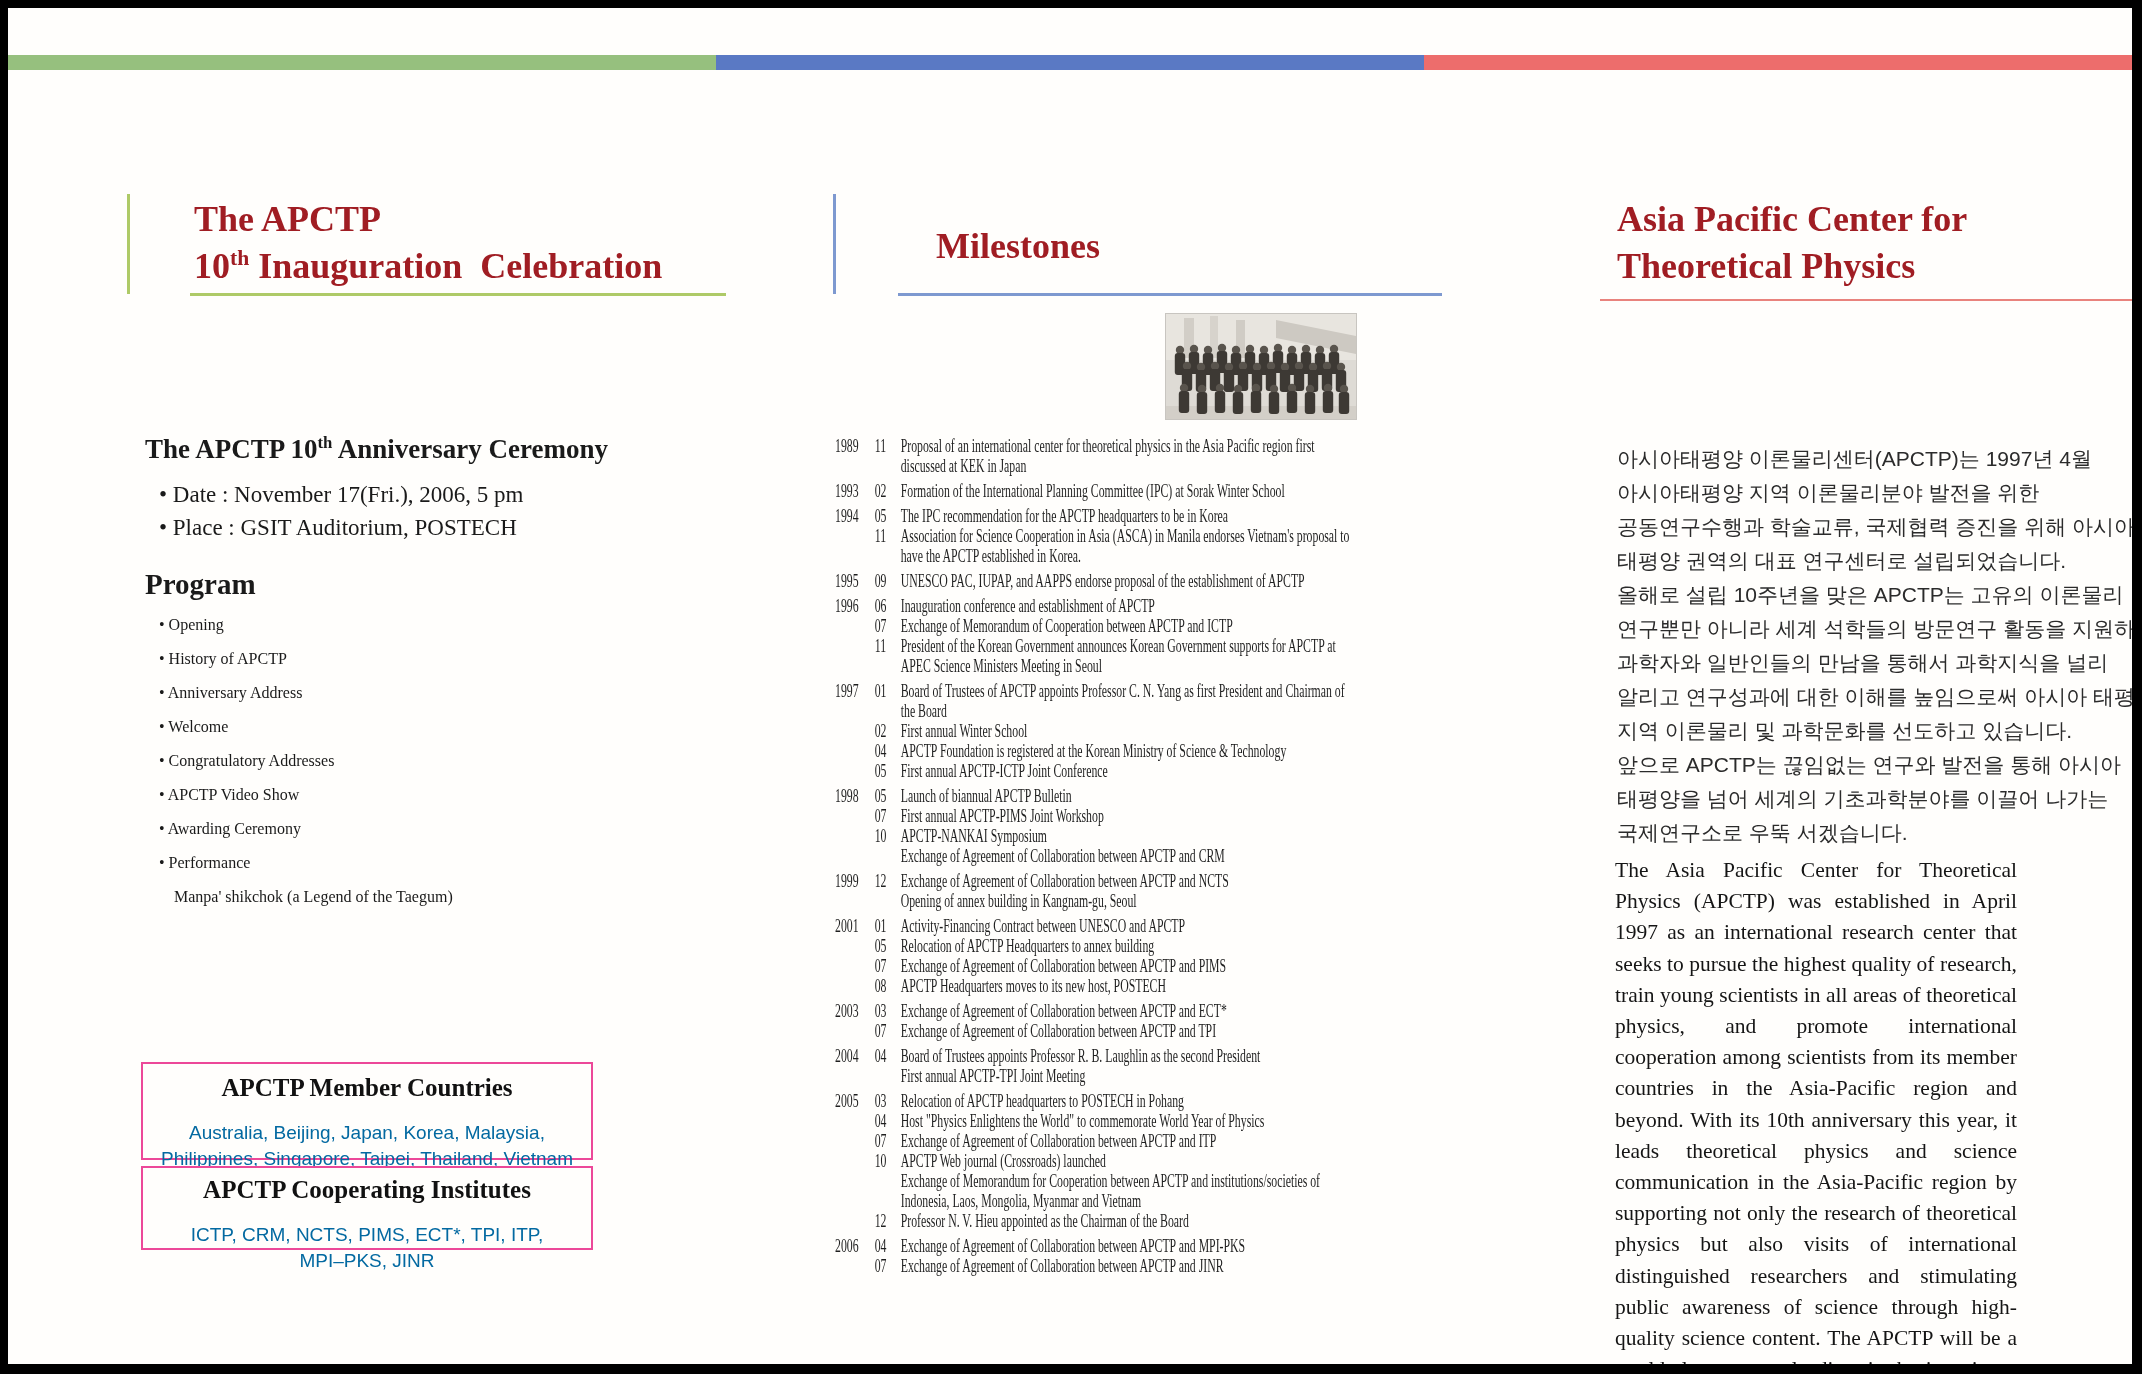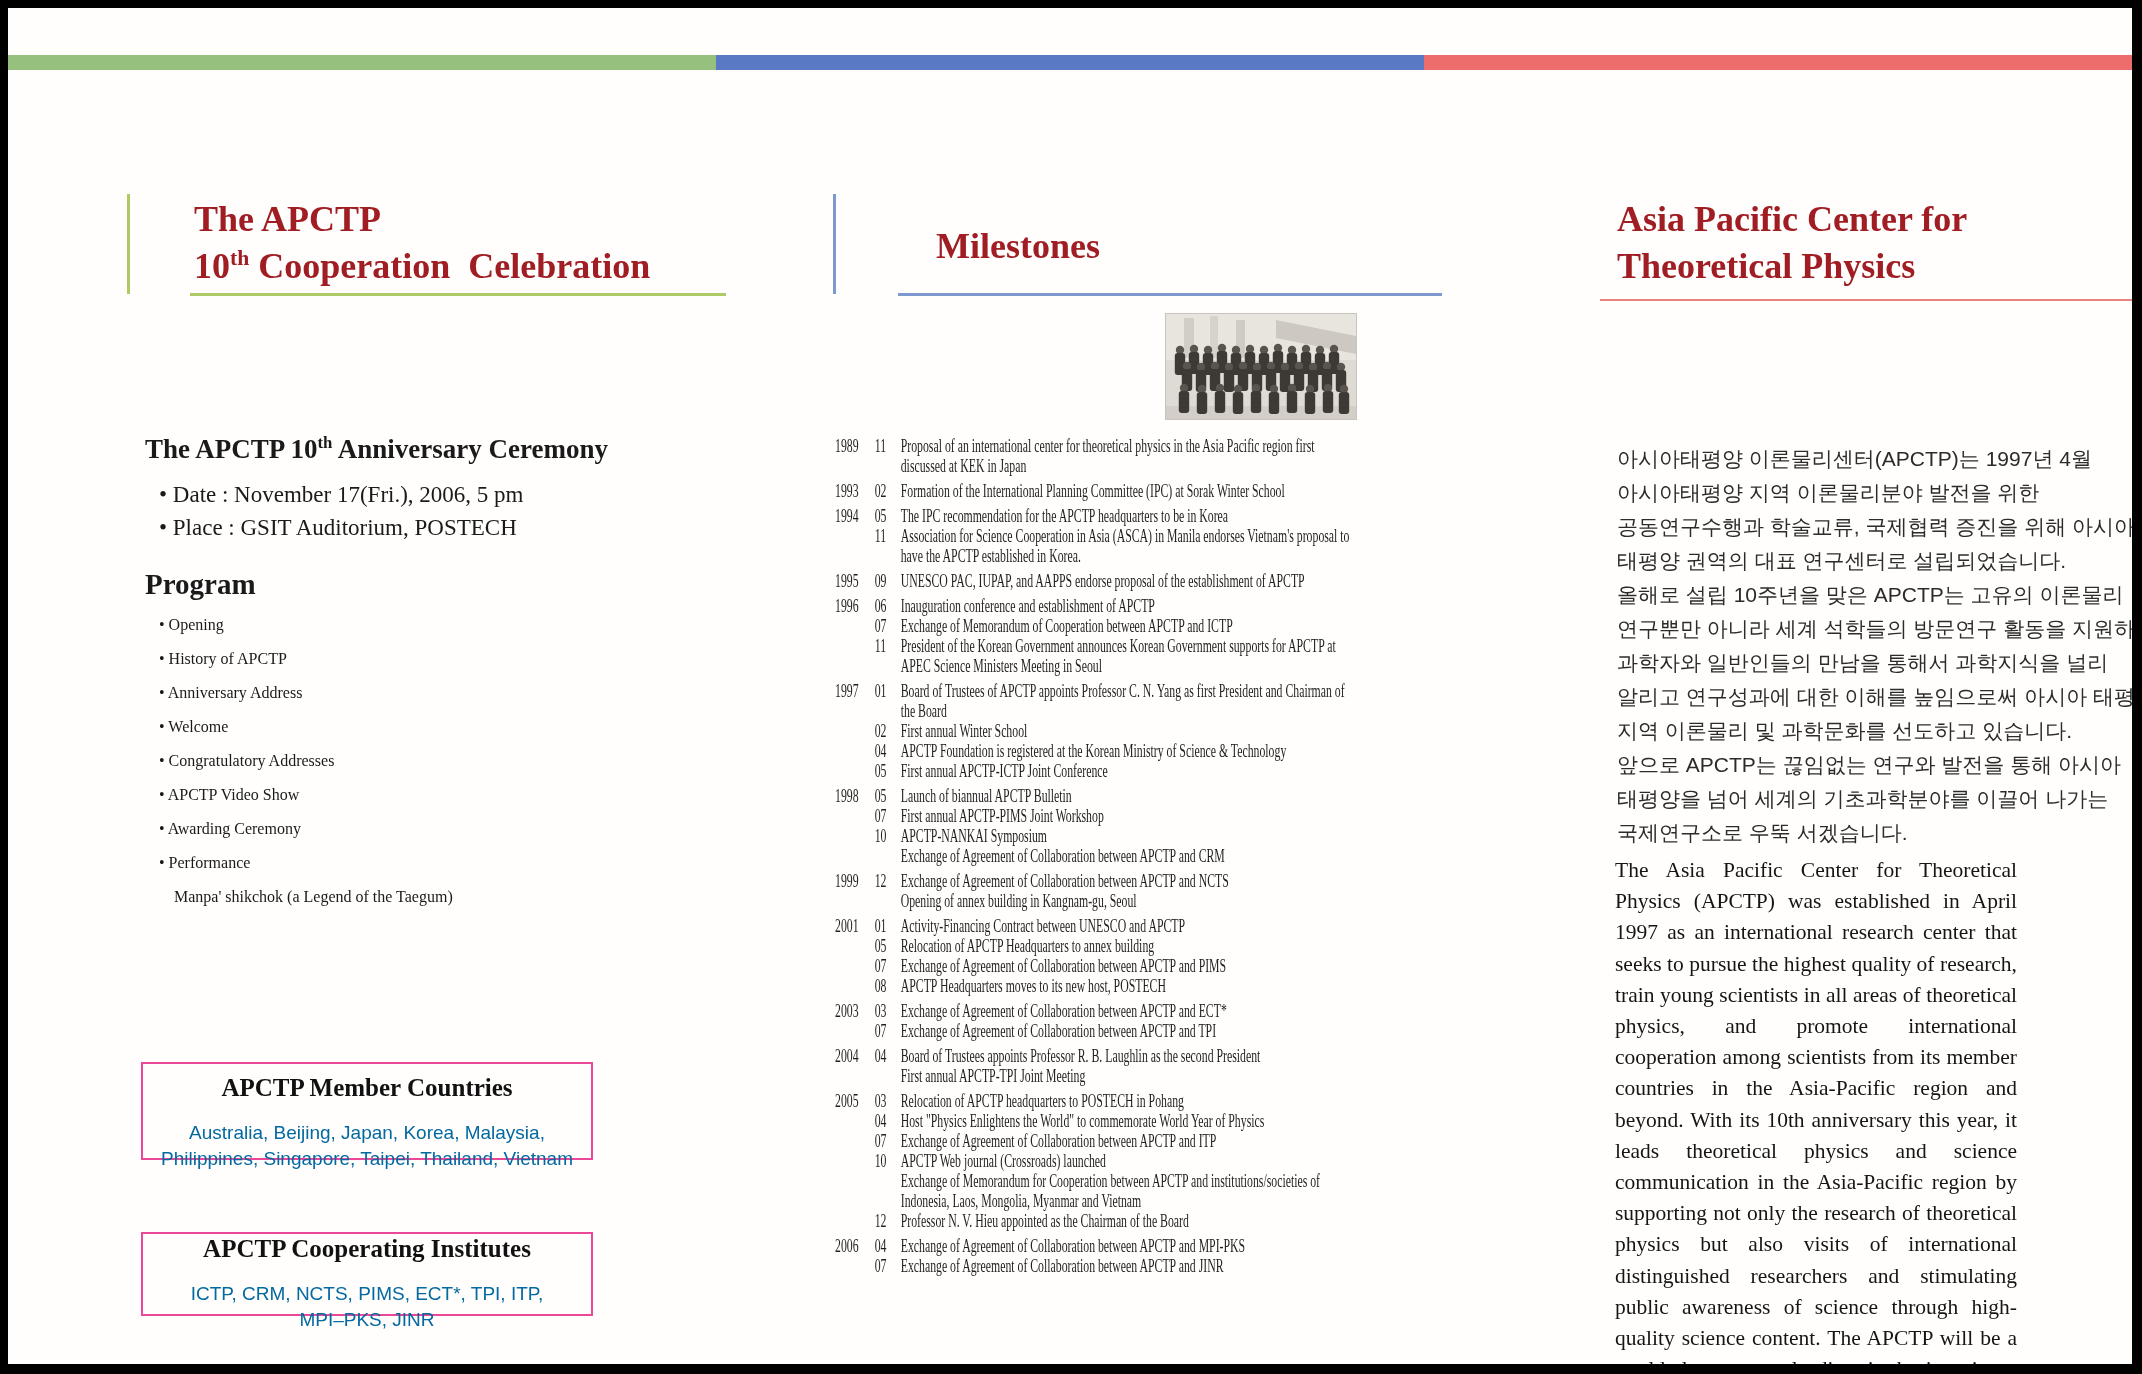"Cooperation Celebration" span.pre { text: Cooperation -> Inauguration }
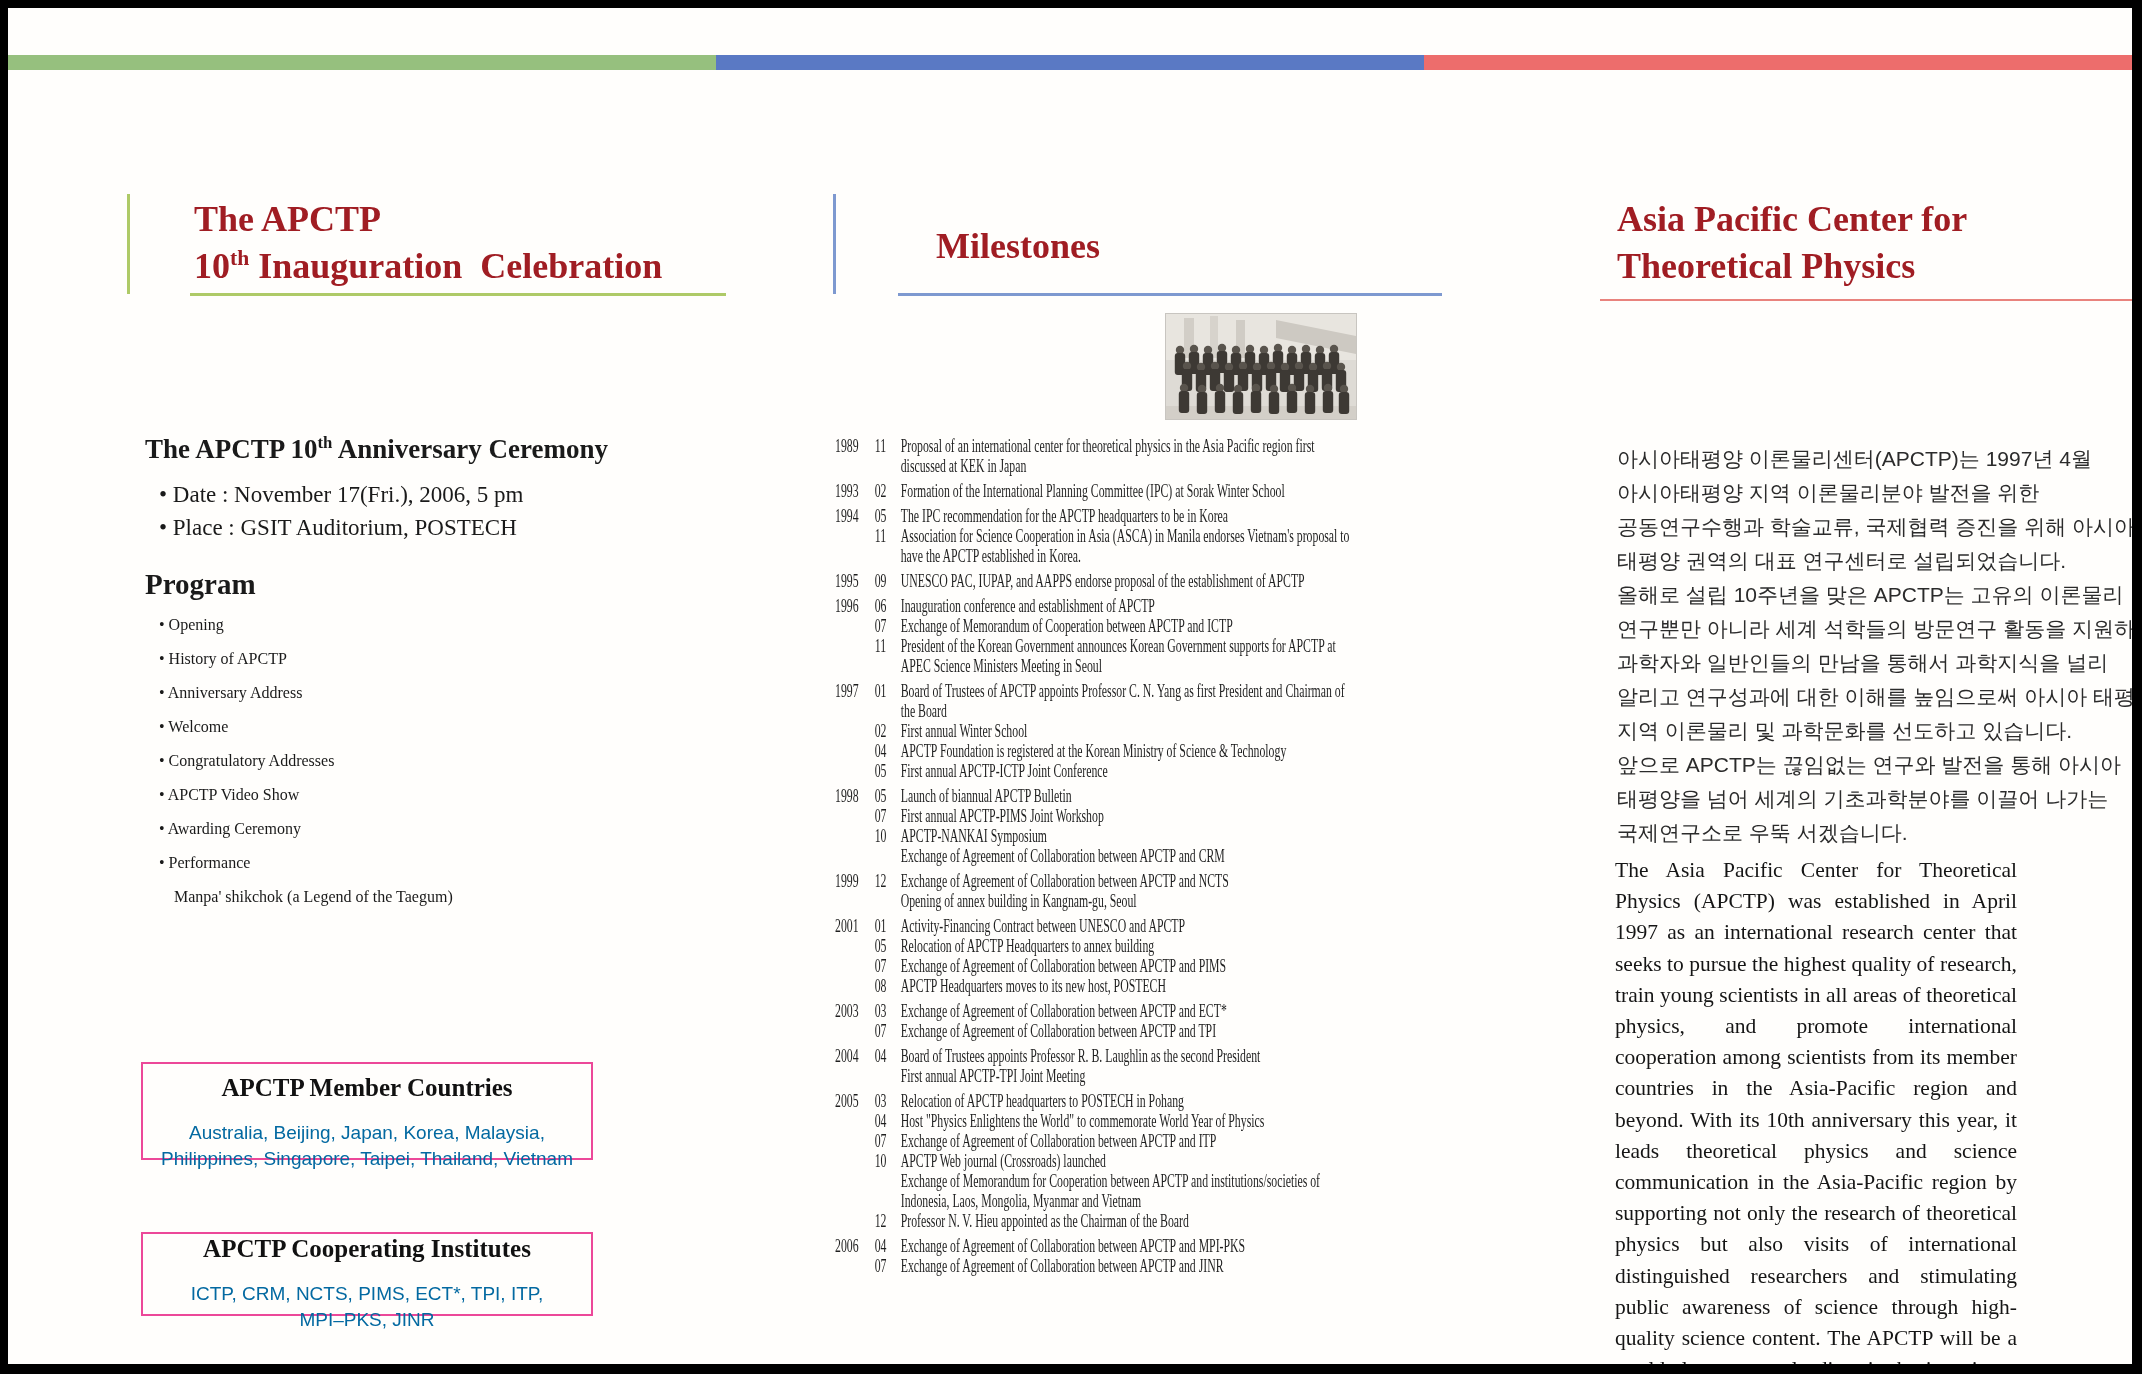"APCTP Cooperating Institutes" #box2 { padding-top: none -> 7px; top: 1224px -> 1158px }
